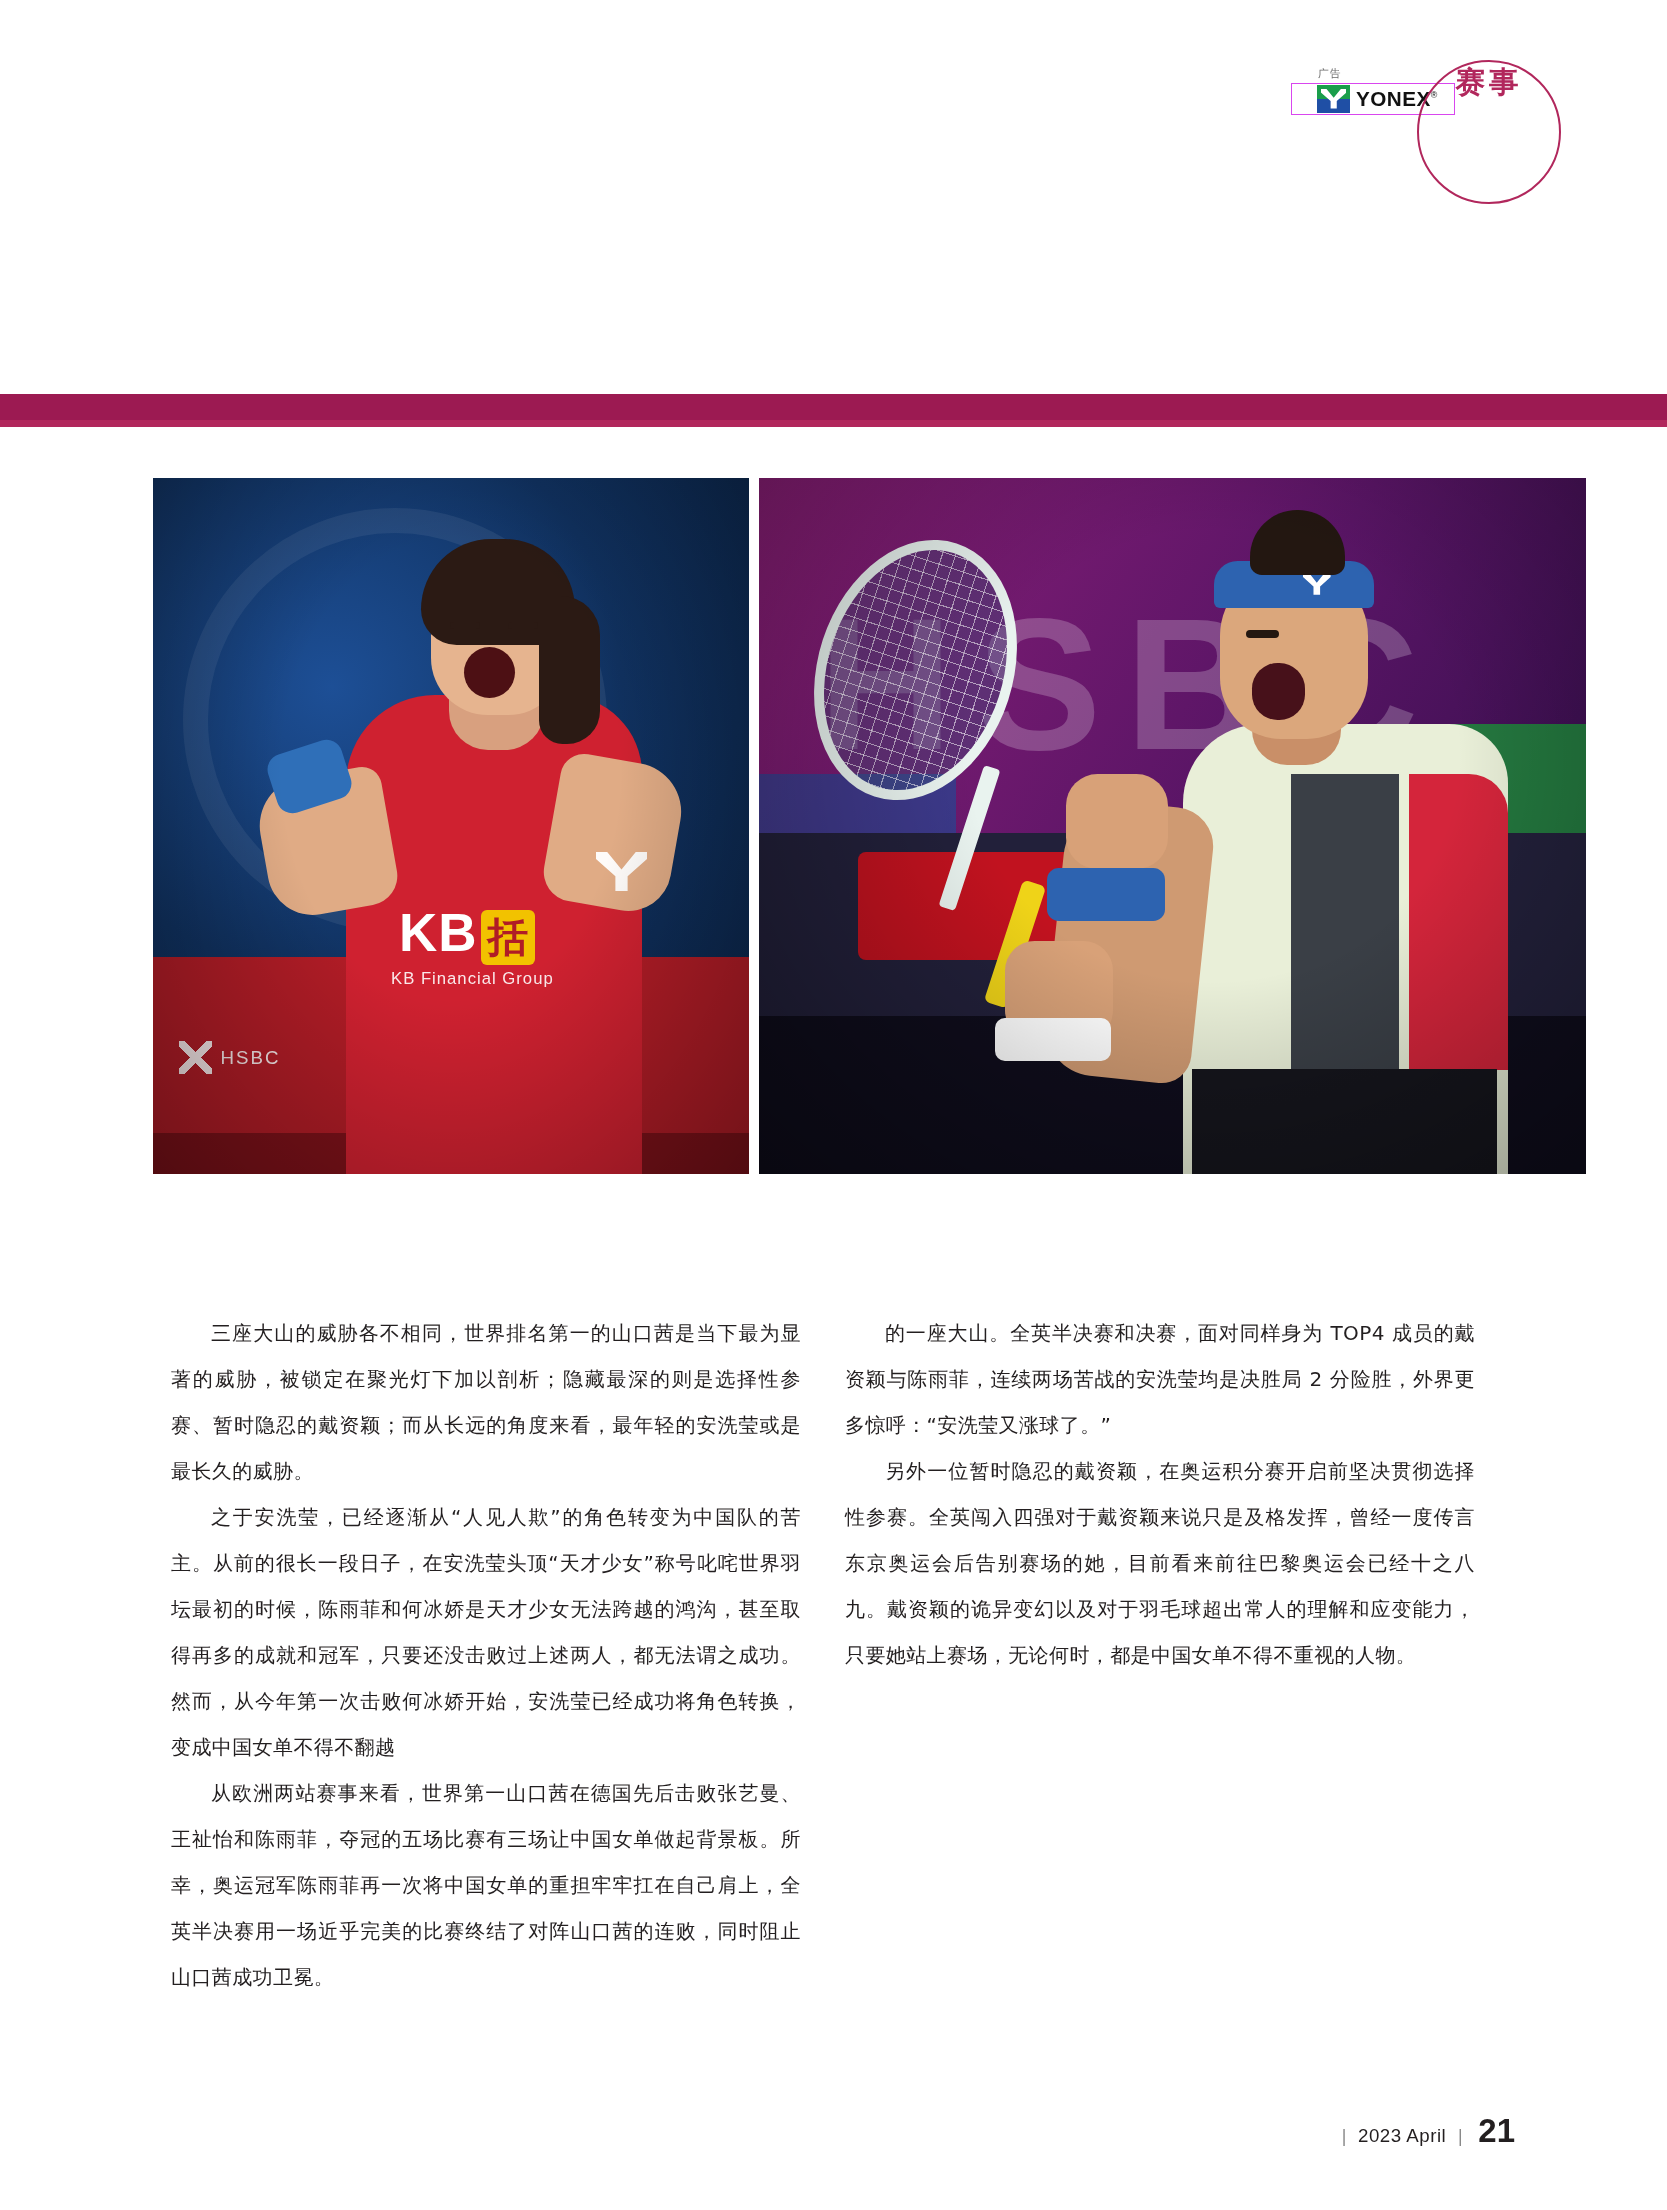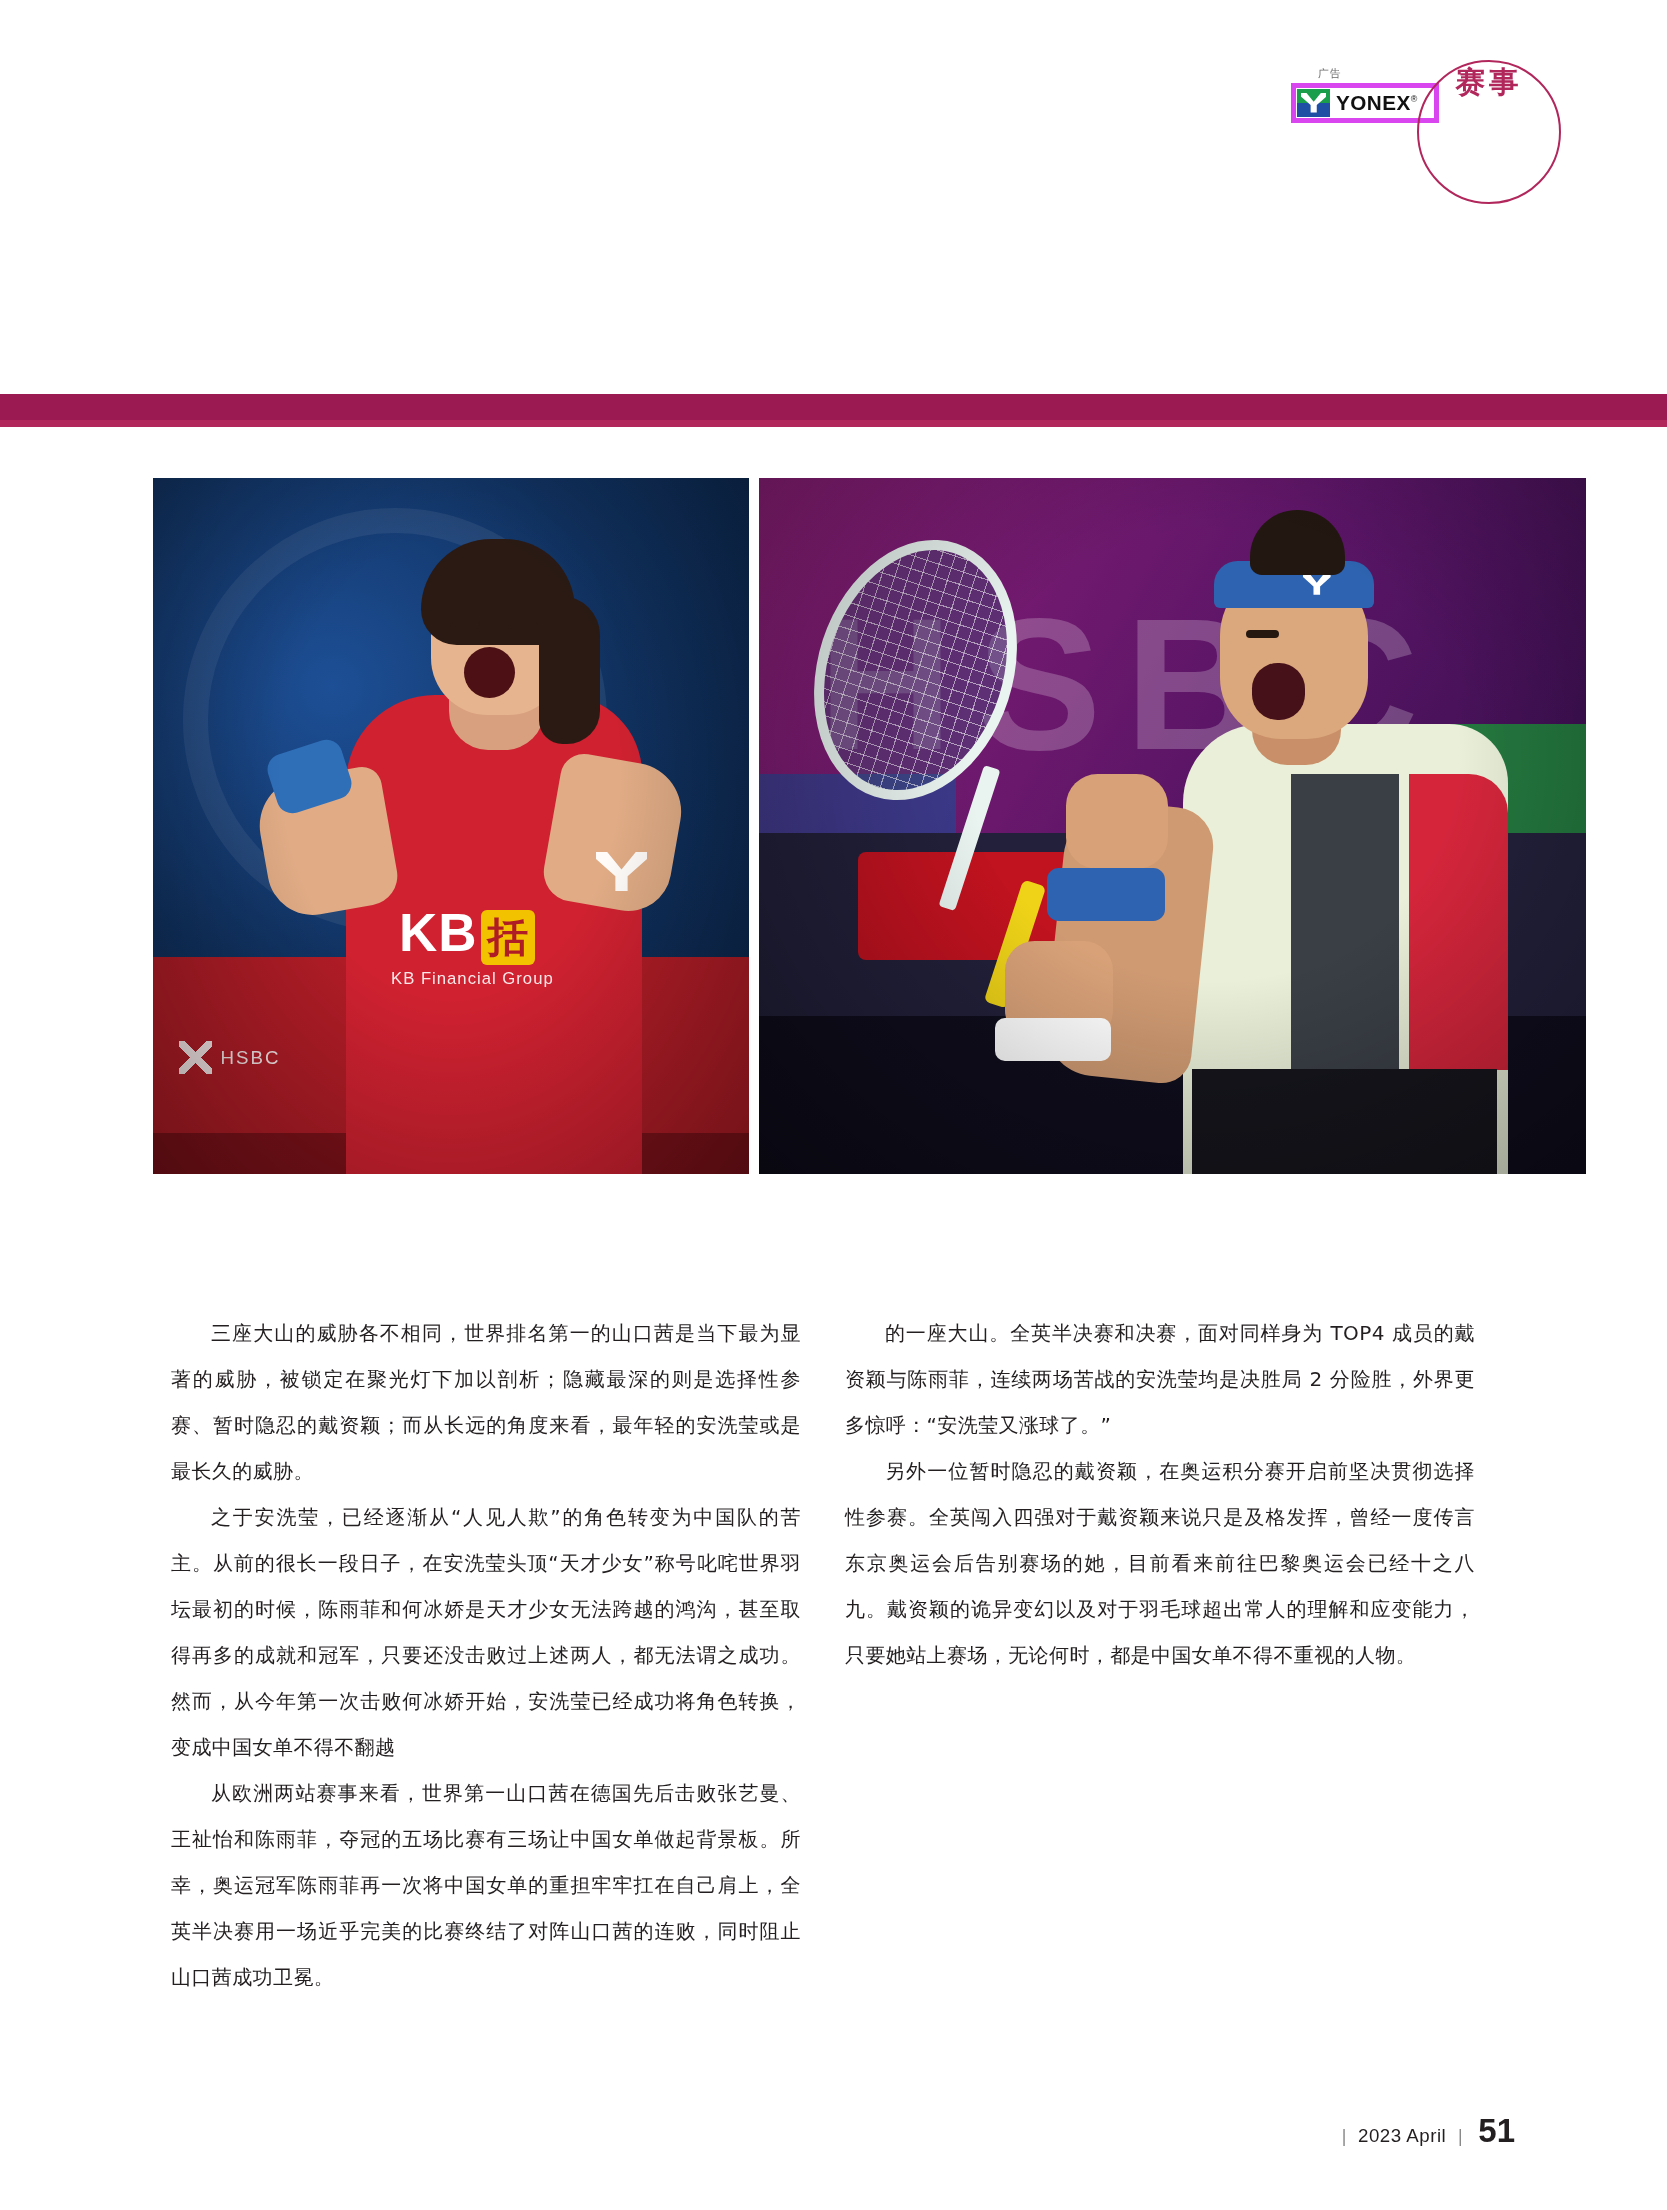"YONEX®" .yonex-logo { border: 5px solid #d946ef -> 1px solid #d946ef; padding-left: none -> 24px }
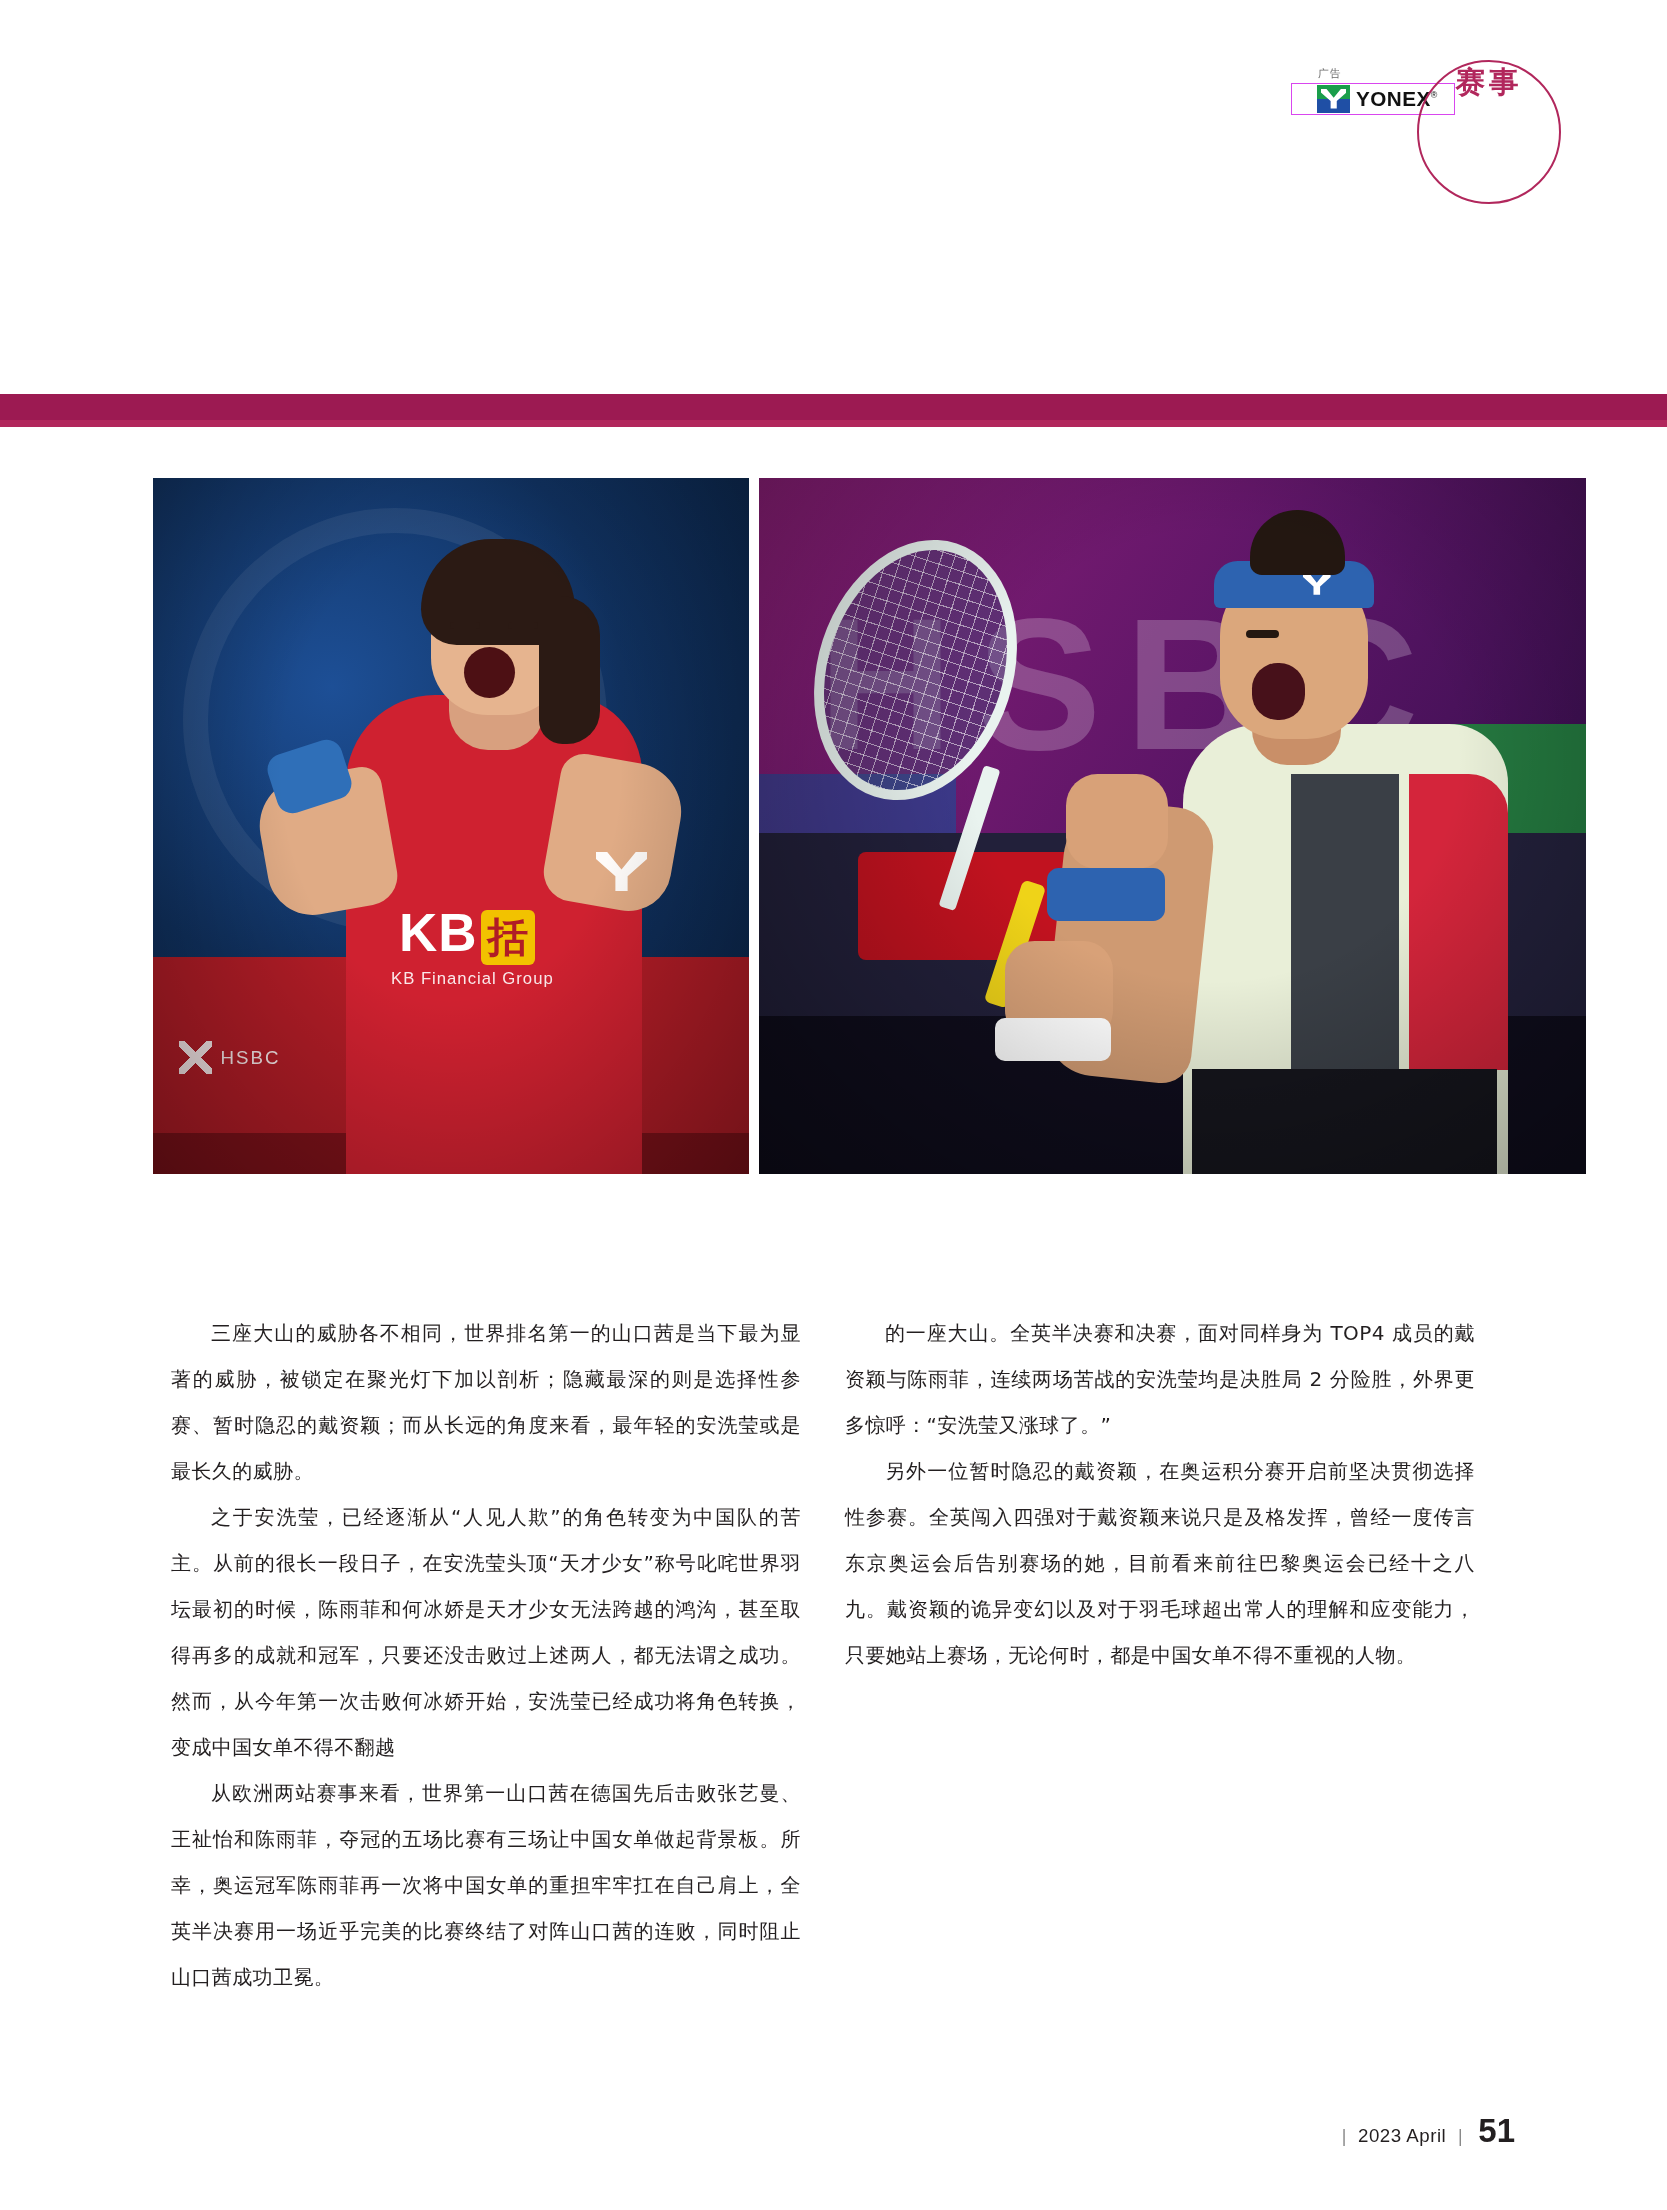"51" span.pagenum { text: 51 -> 21 }
